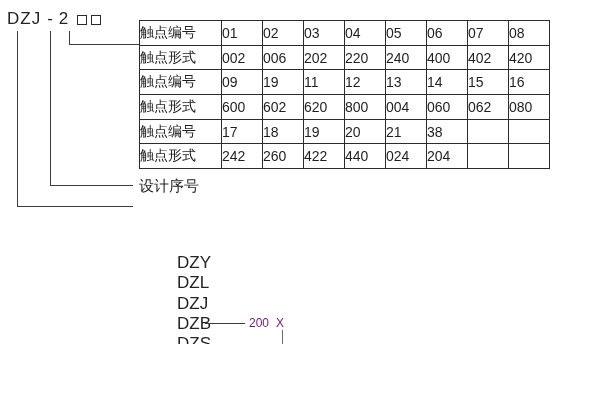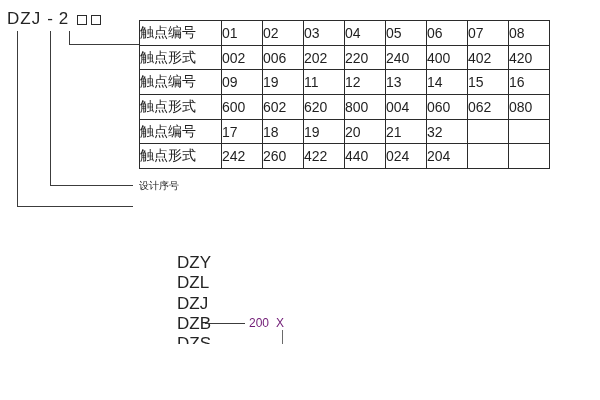"32" td { text: 32 -> 38 }
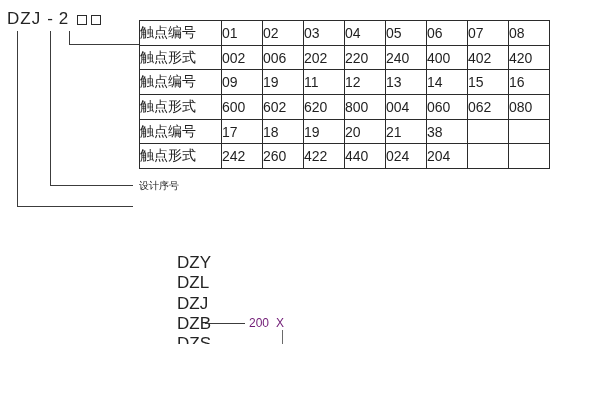"设计序号" .callout { font-size: 10px -> 15px }
